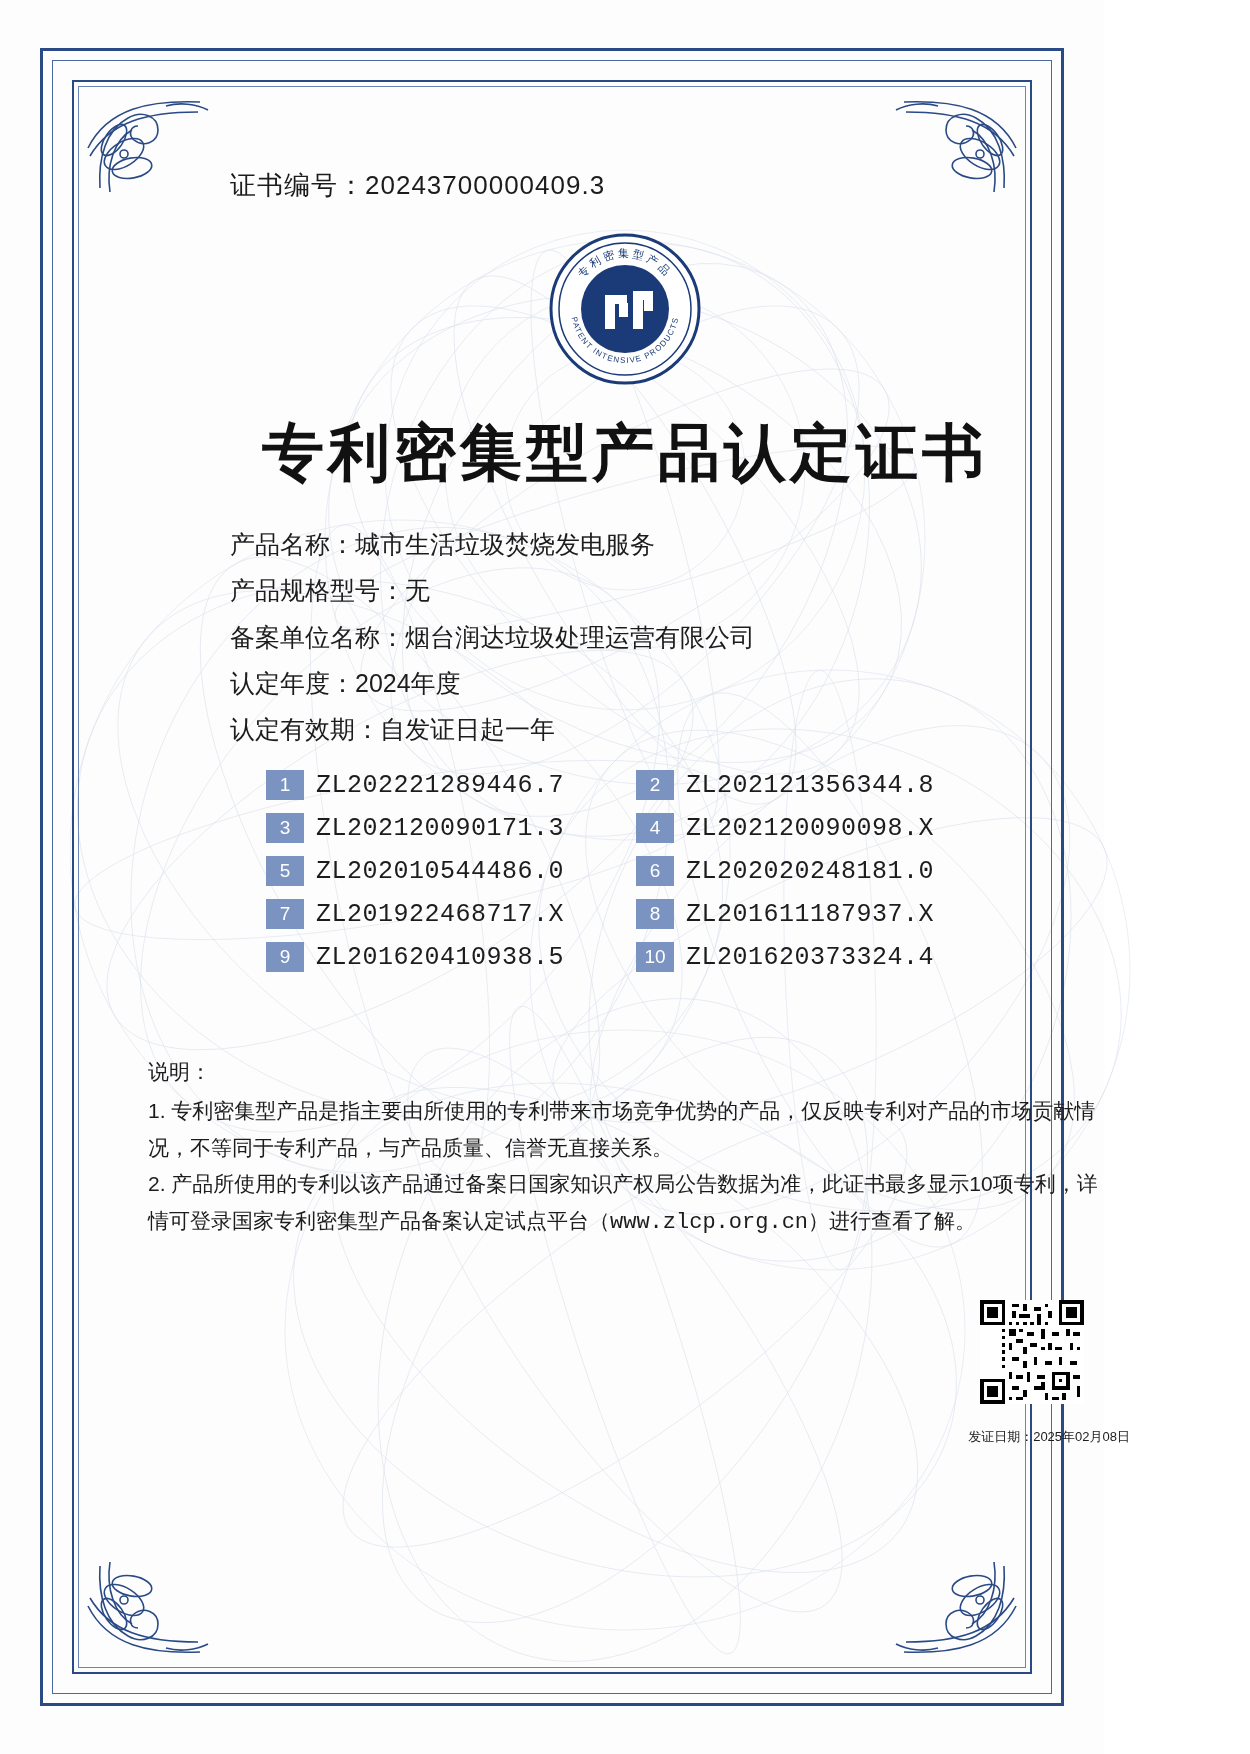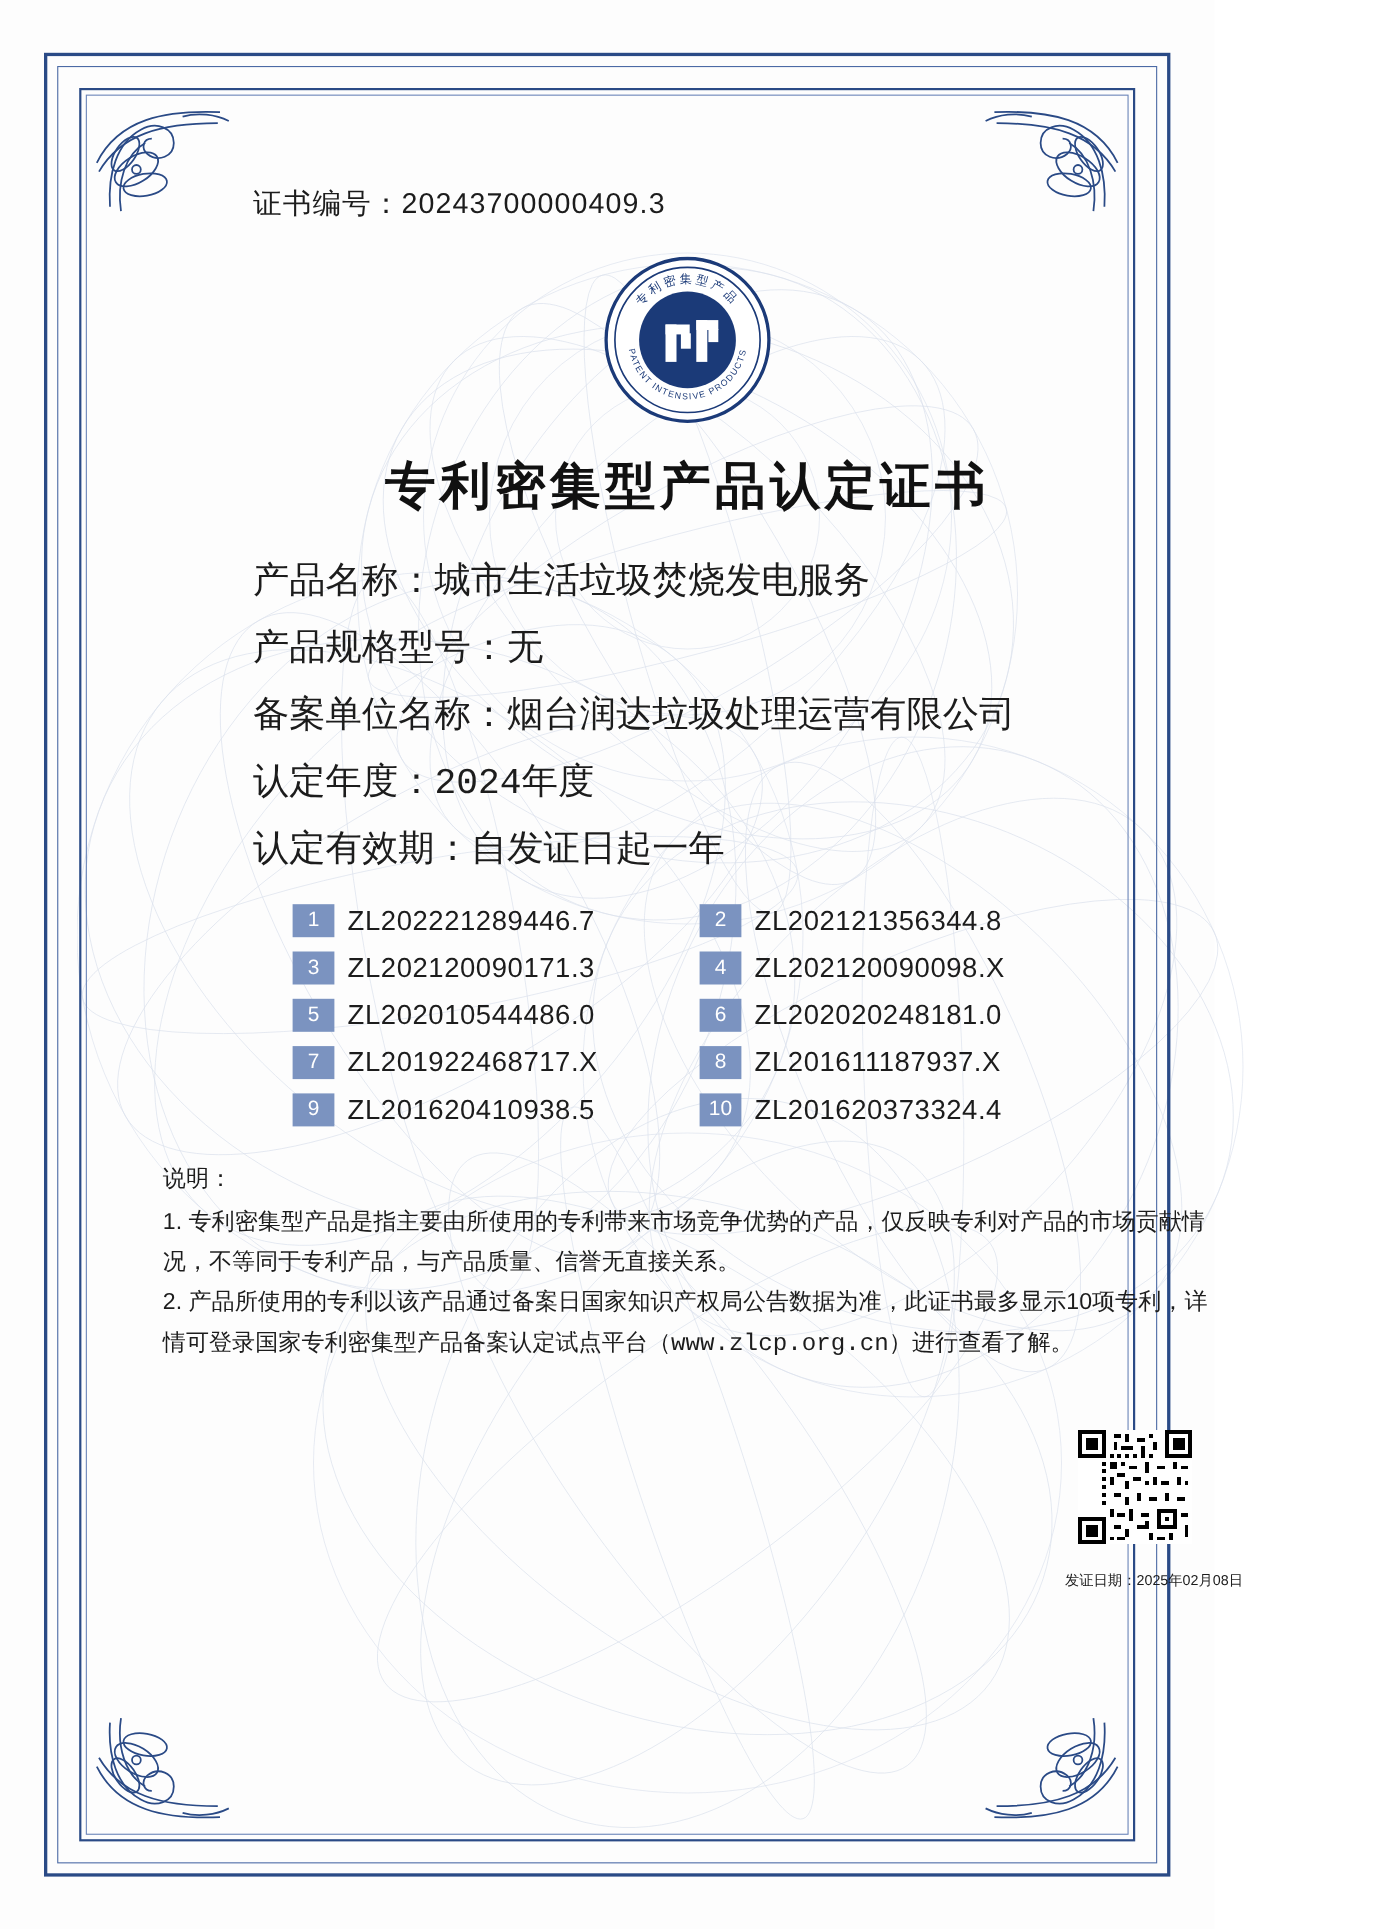"专利密集型产品认定证书" .cert-title { font-size: 46px -> 62px }
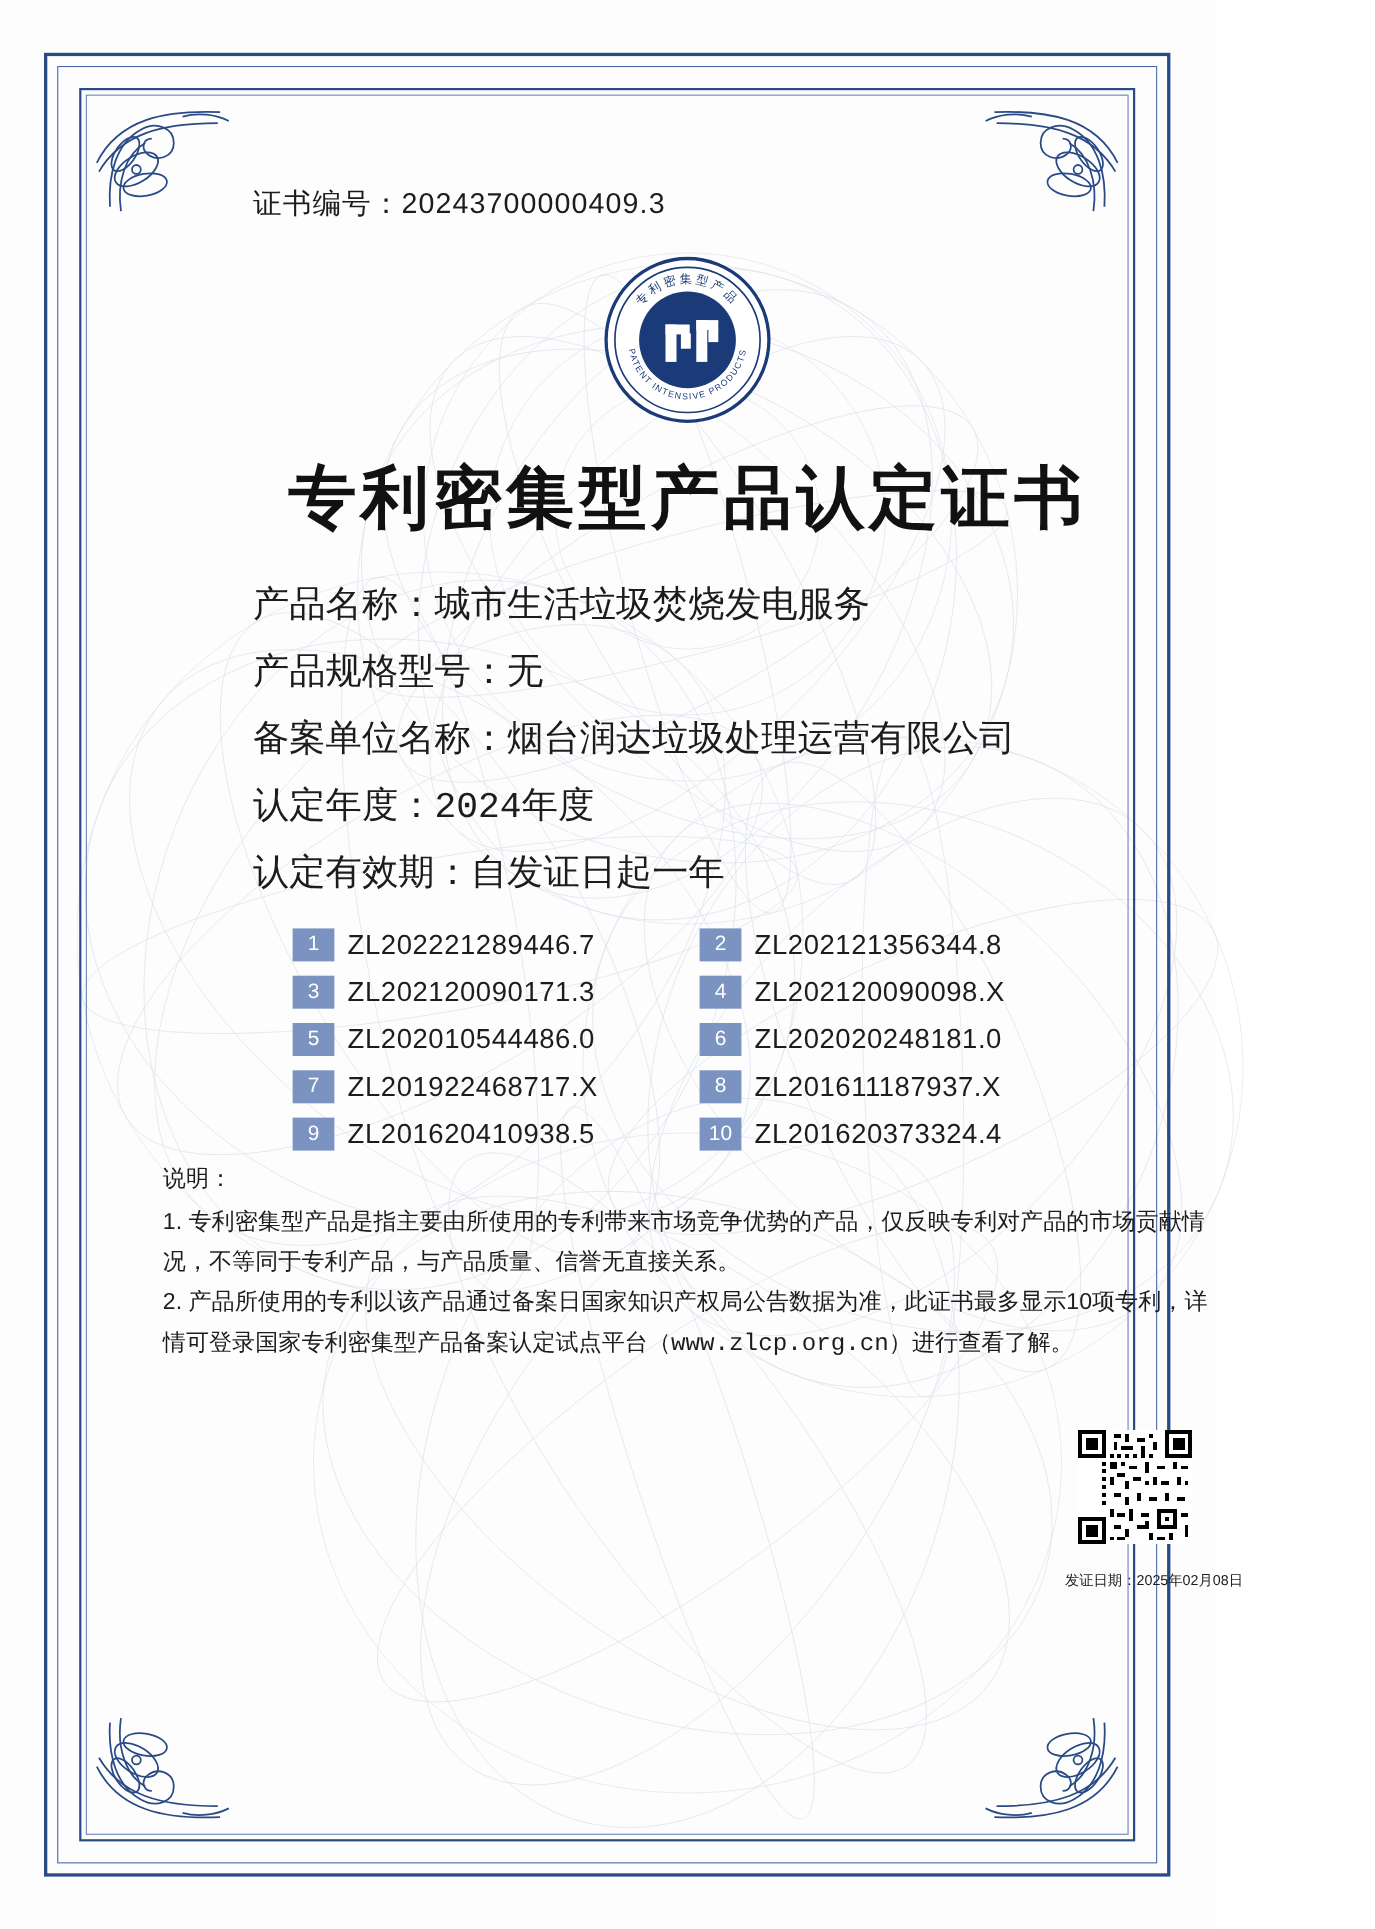"产品名称：城市生活垃圾焚烧发电服务" .field { font-family: Liberation Mono, monospace -> none; font-size: 33px -> 25px }
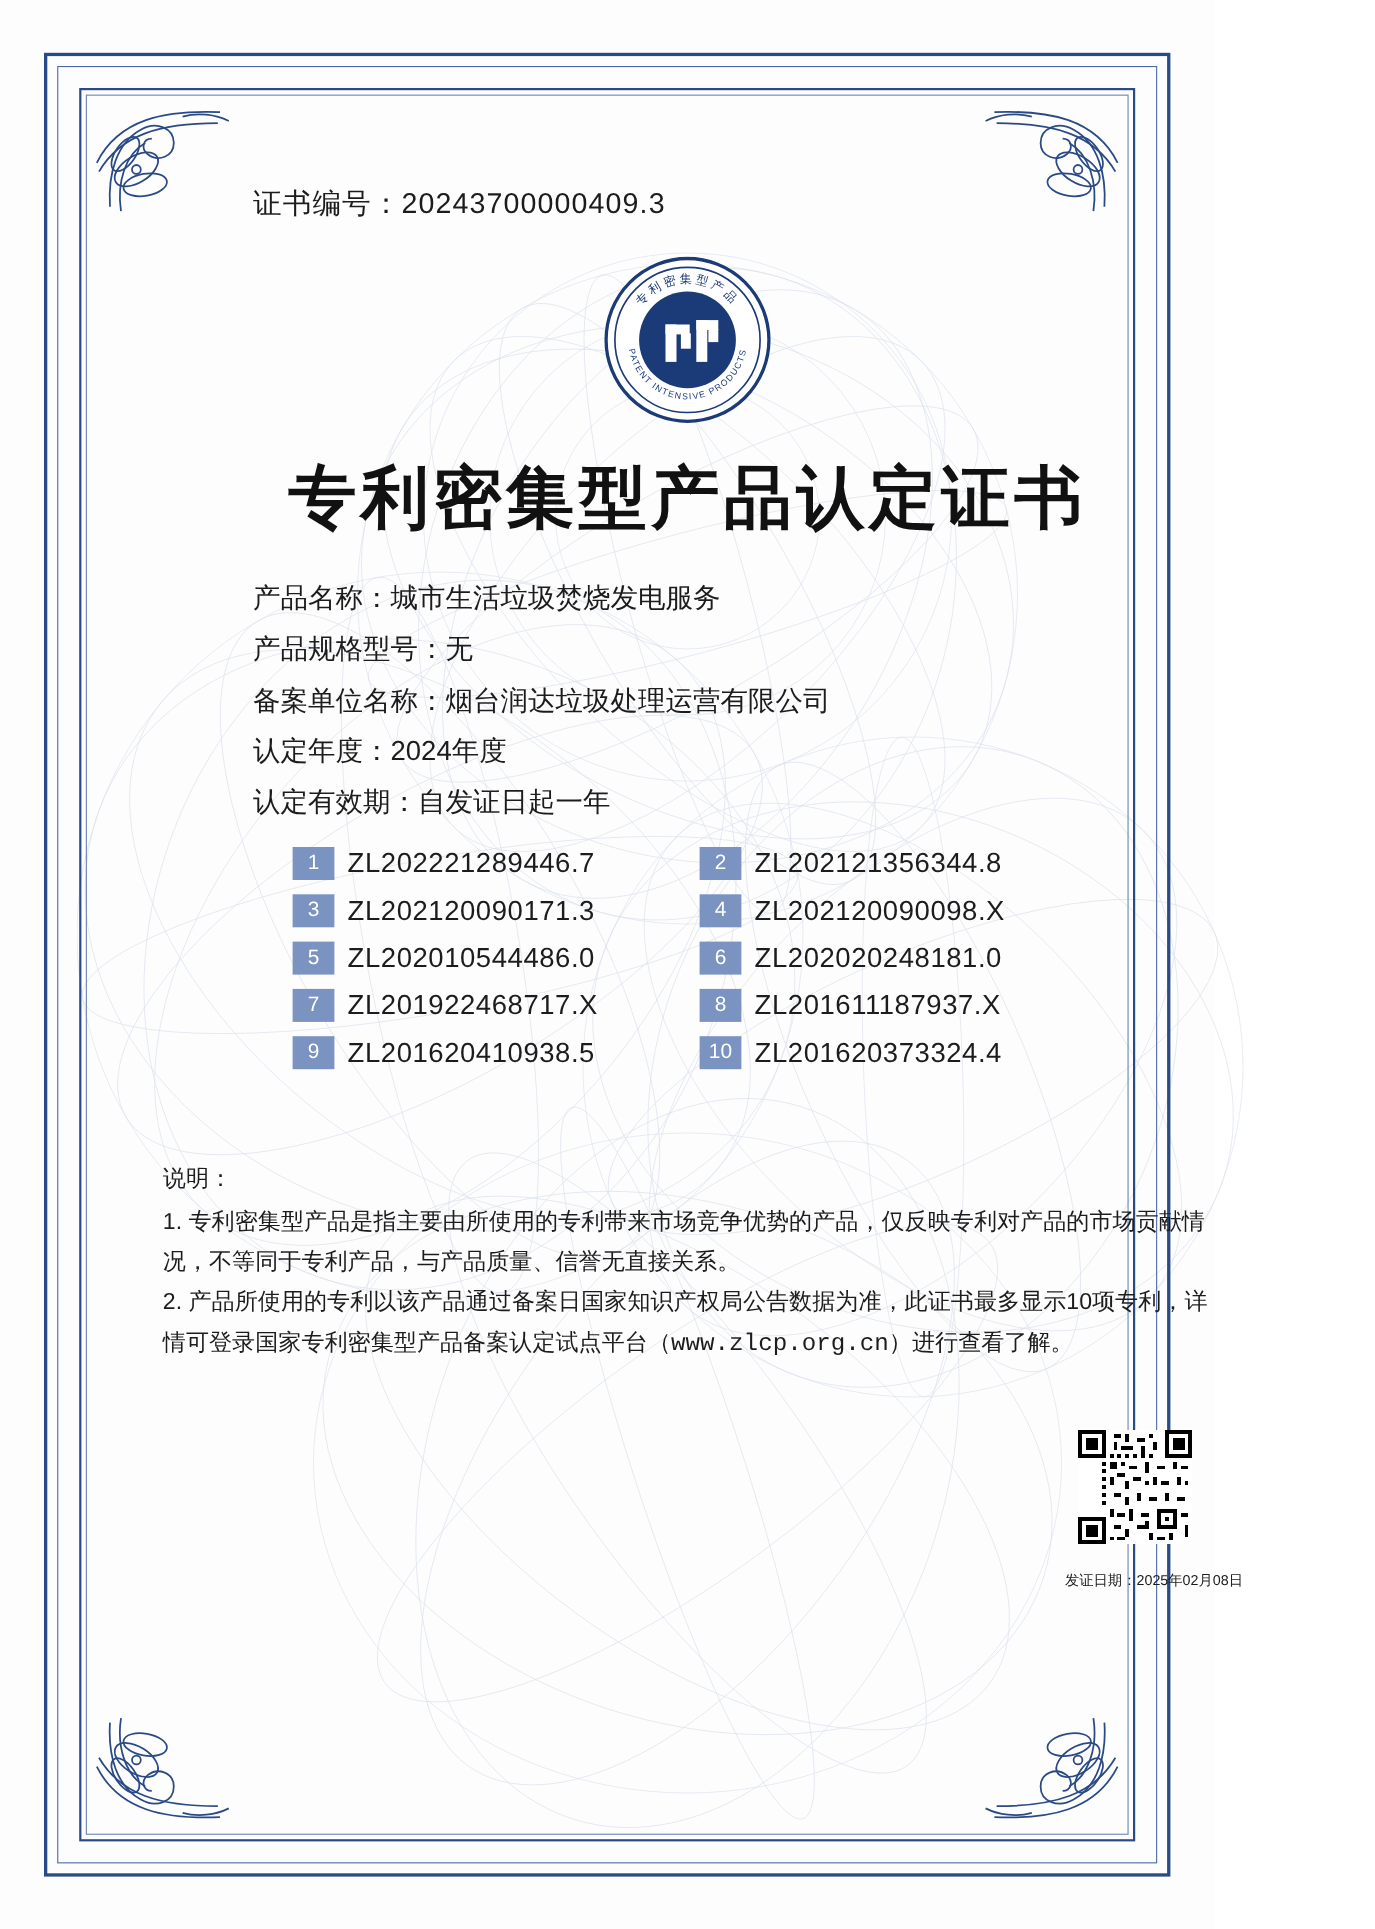"ZL202221289446.7" .pno { font-family: Liberation Sans, sans-serif -> Liberation Mono, monospace }
